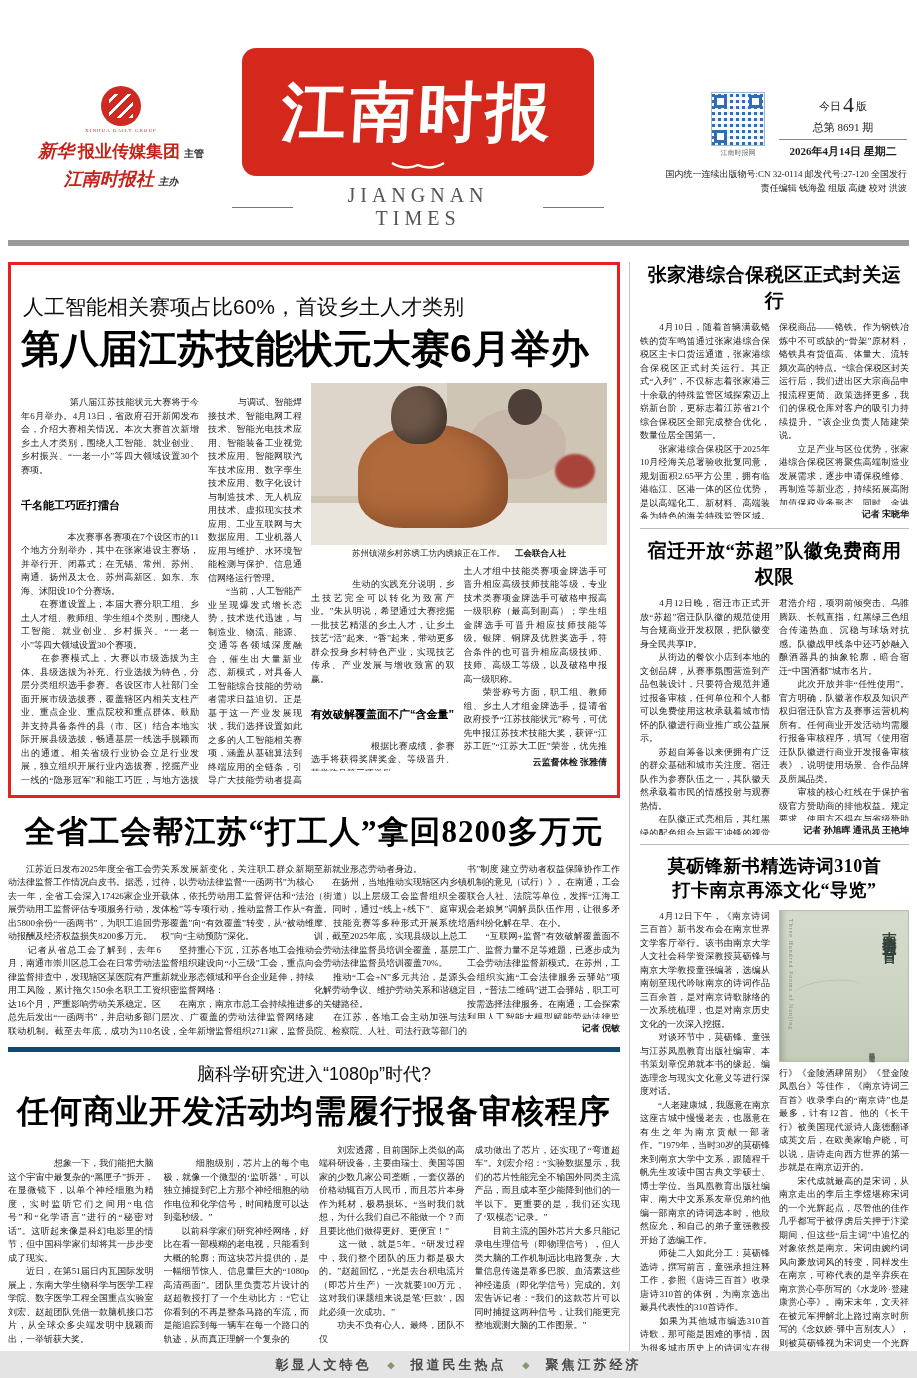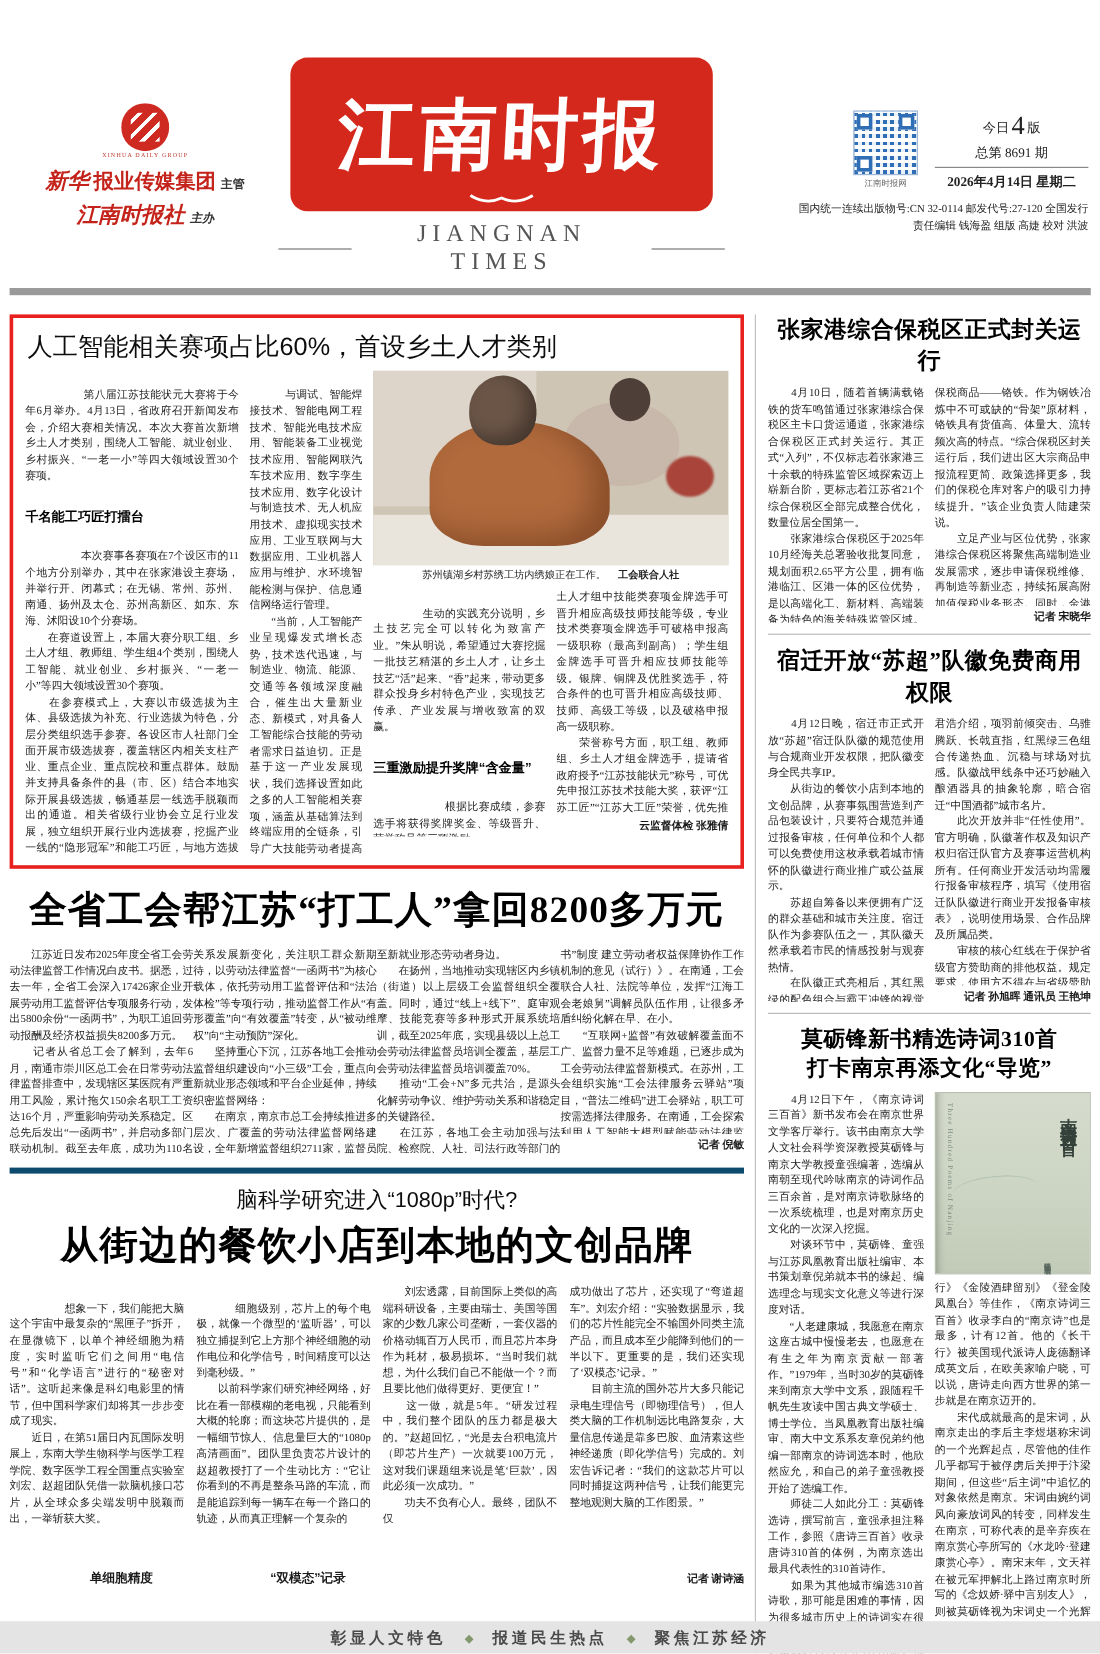"人工智能相关赛项占比60%，首设乡土人才类别" .main-box { padding: 10px 10px 8px -> 28px 10px 8px }
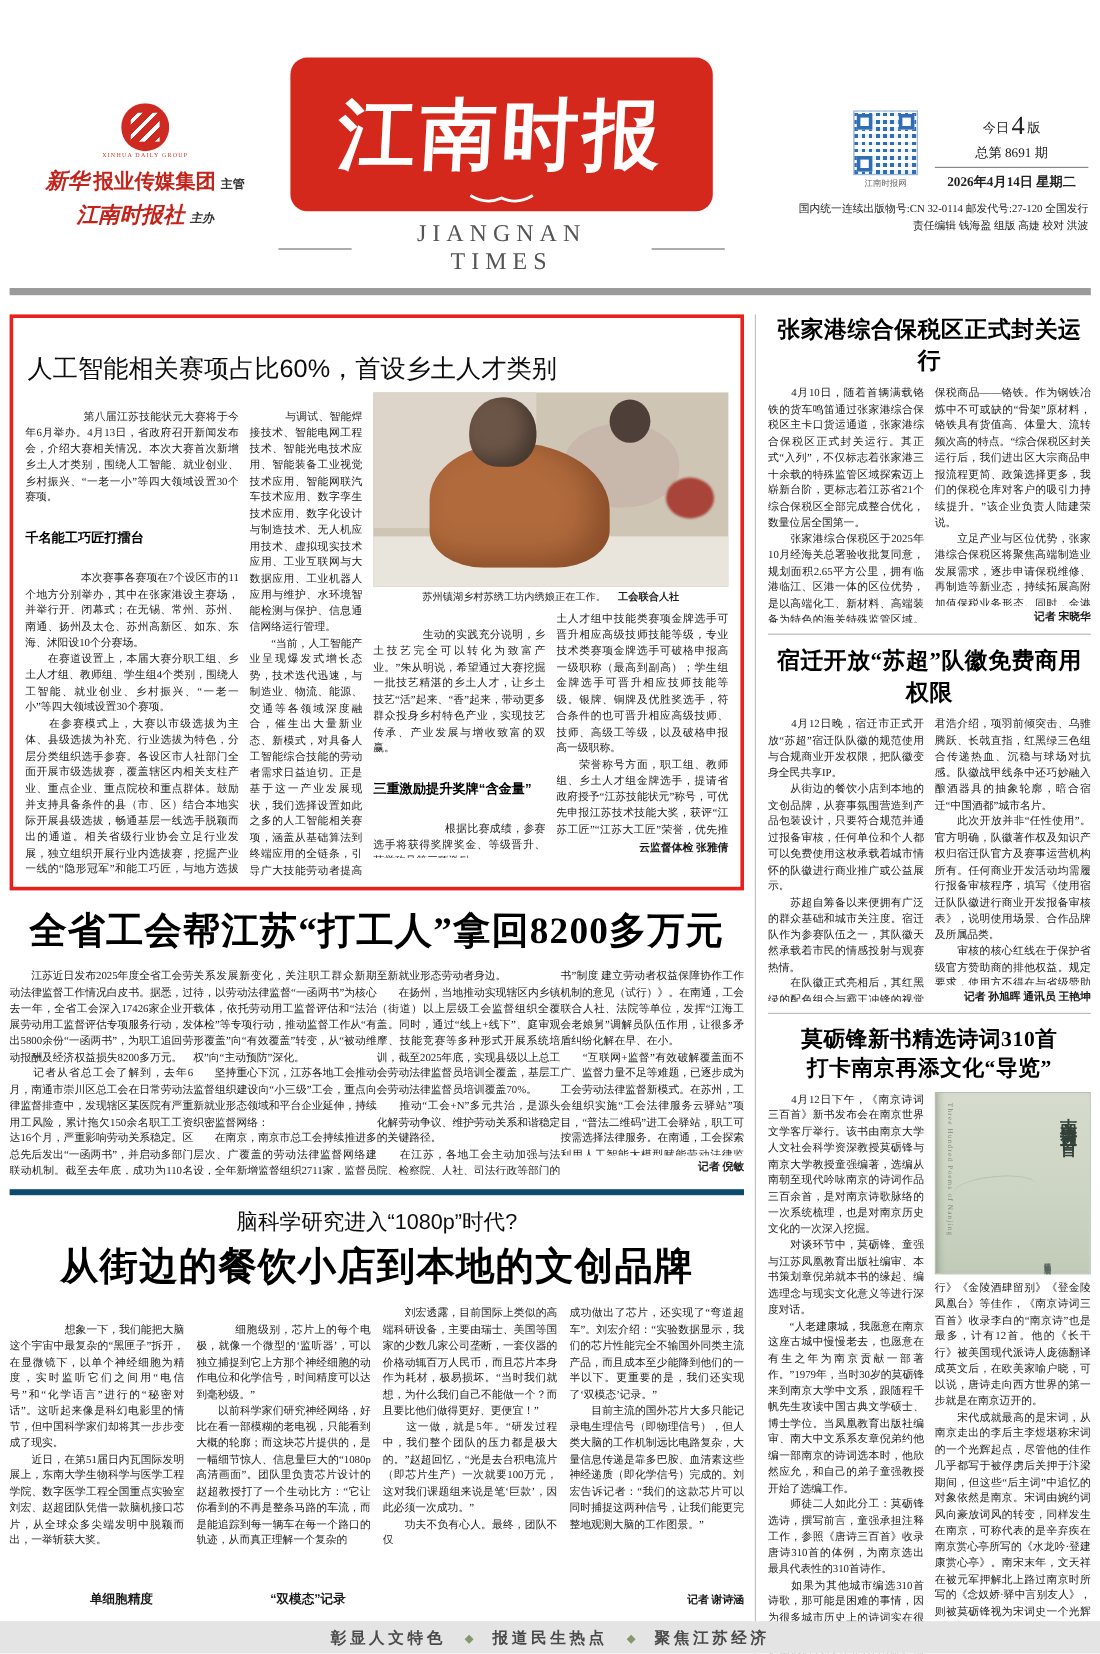"第八届江苏技能状元大赛6月举办" h1.main-hl { html: none -> <h1>第八届江苏技能状元大赛6月举办</h1> }
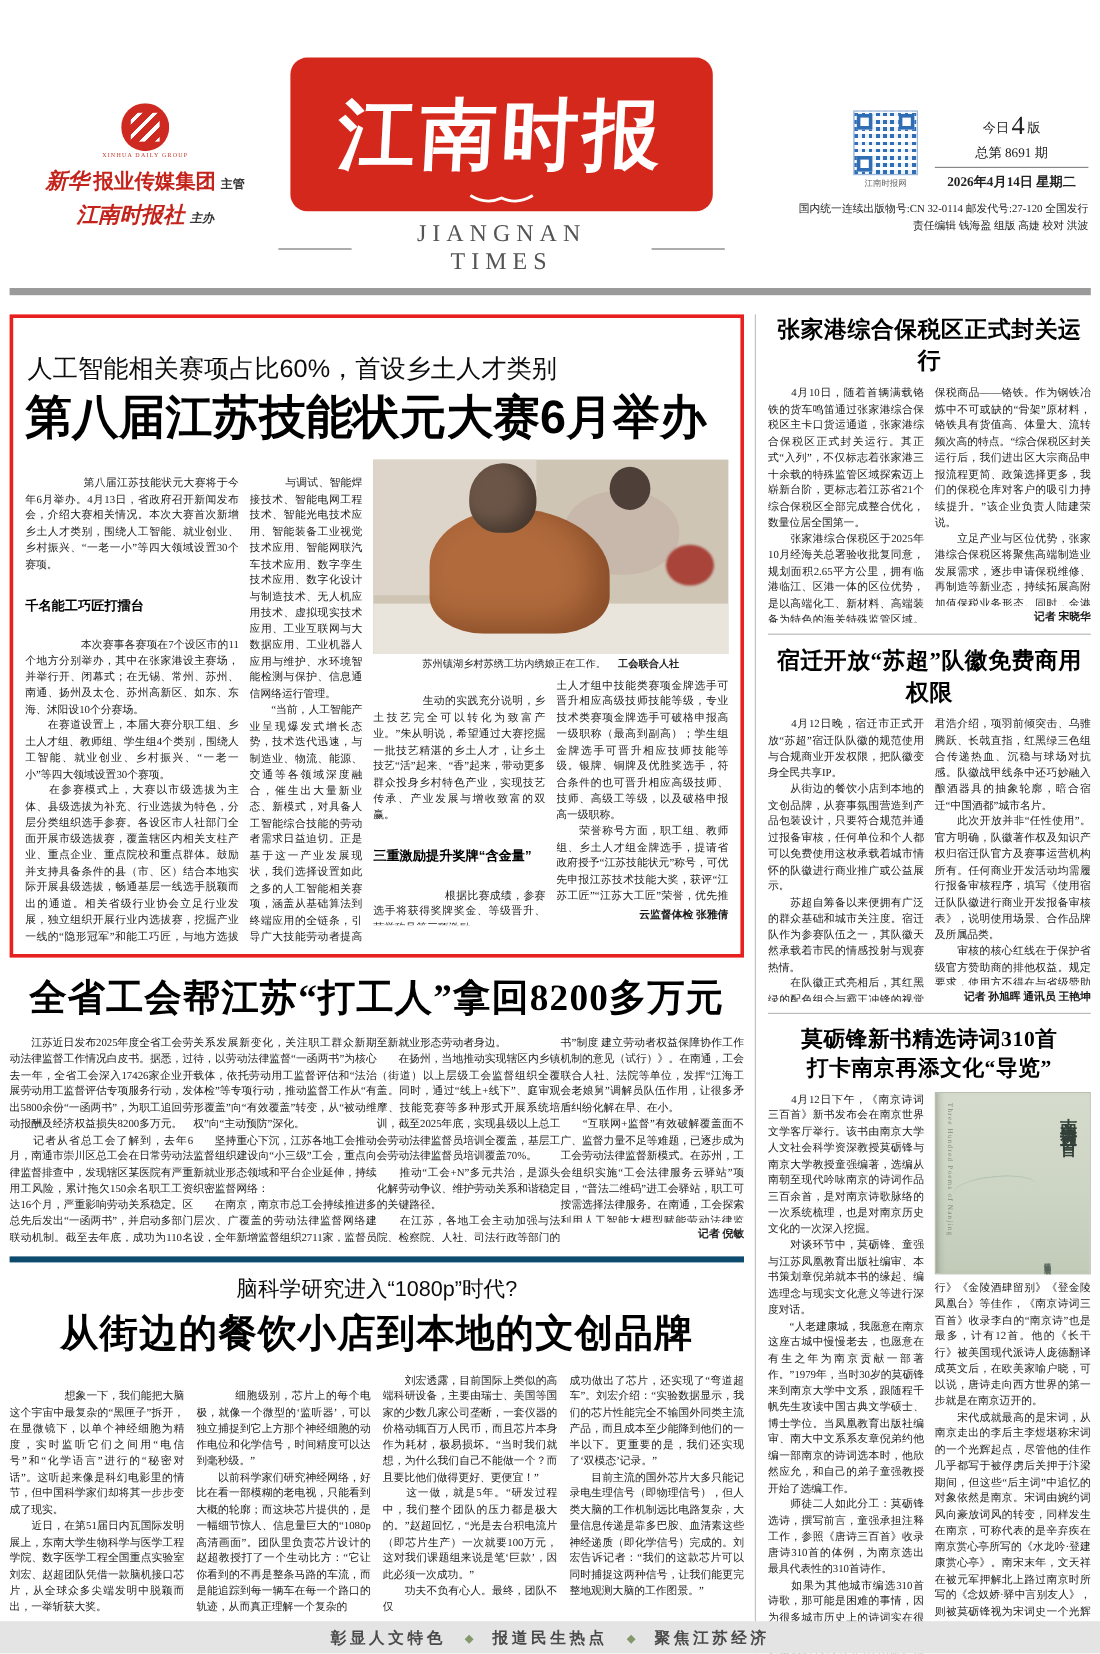"三重激励提升奖牌“含金量”" div.sh { text: 三重激励提升奖牌 -> 有效破解覆盖面不广 }
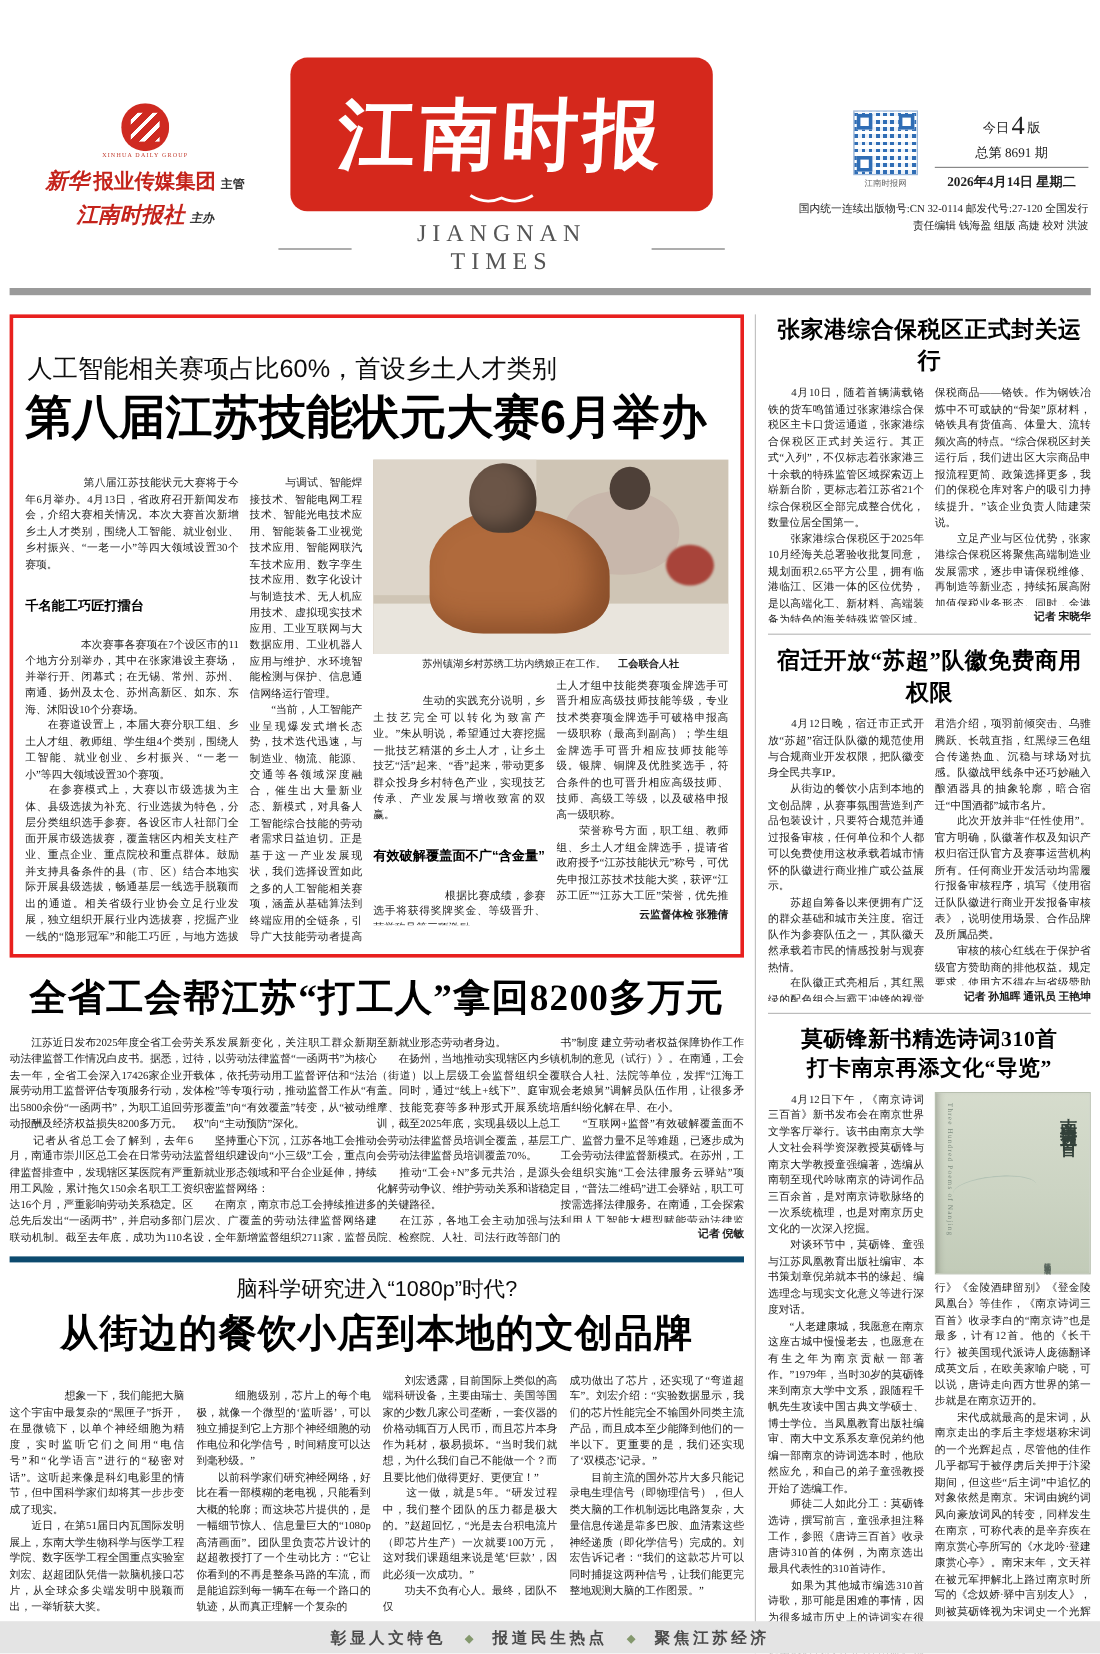"从街边的餐饮小店到本地的文创品牌" h2.brain-hl { text: 从街边的餐饮小店到本地的文创品牌 -> 任何商业开发活动均需履行报备审核程序 }
